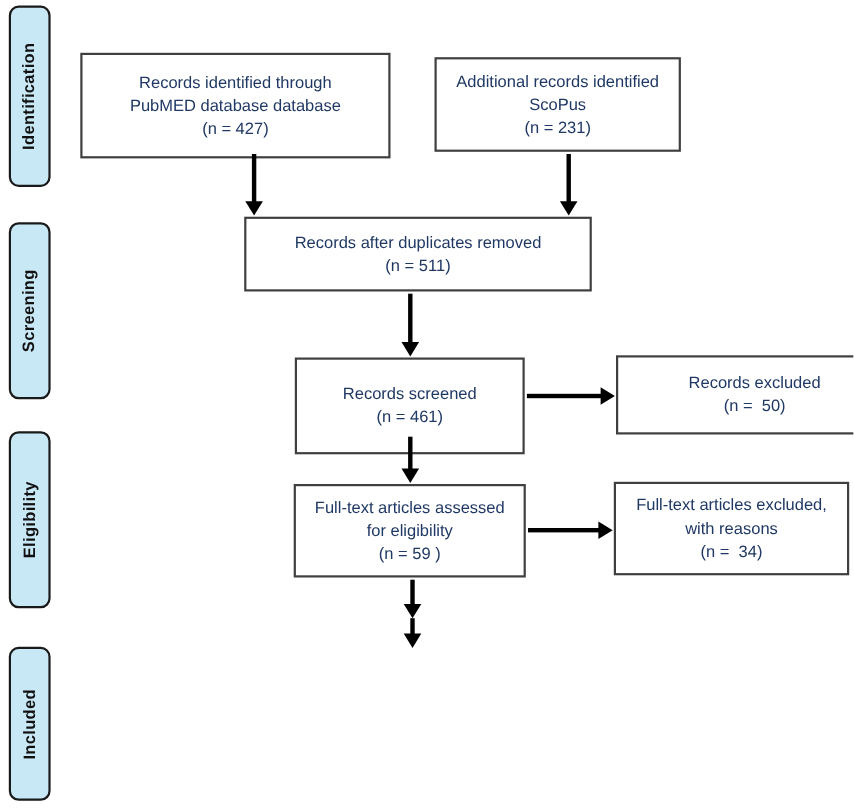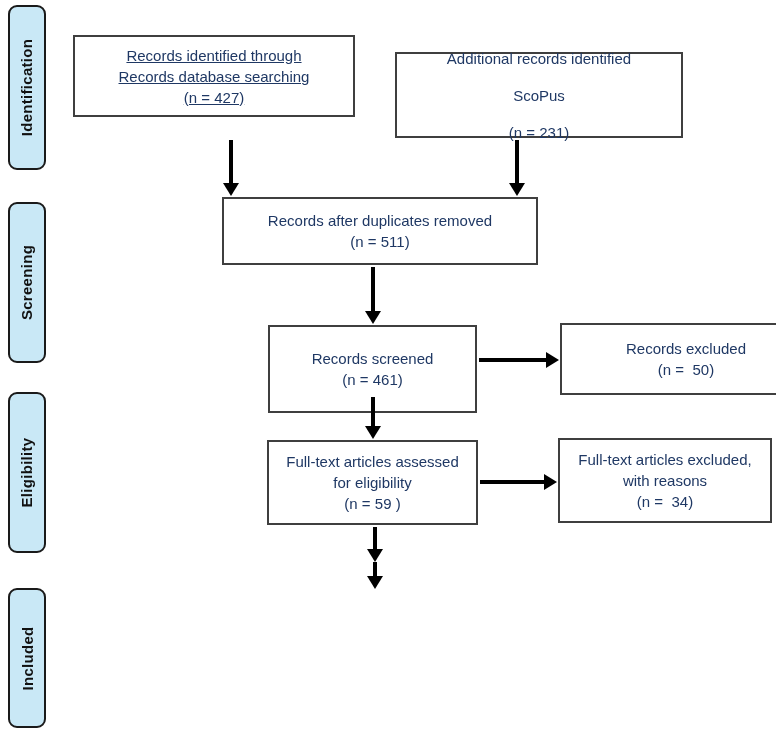"Records identified through" #box-pubmed { height: 82px -> 96px; text-decoration: underline -> none; top: 35px -> 48px }
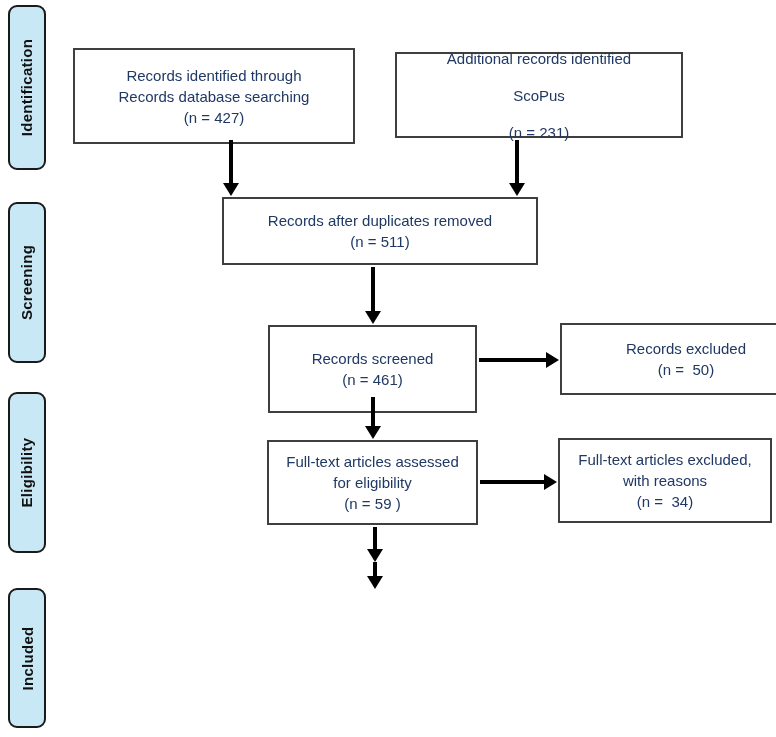"Additional records identified" #box-scopus { gap: 16px -> none; width: 288px -> 224px }
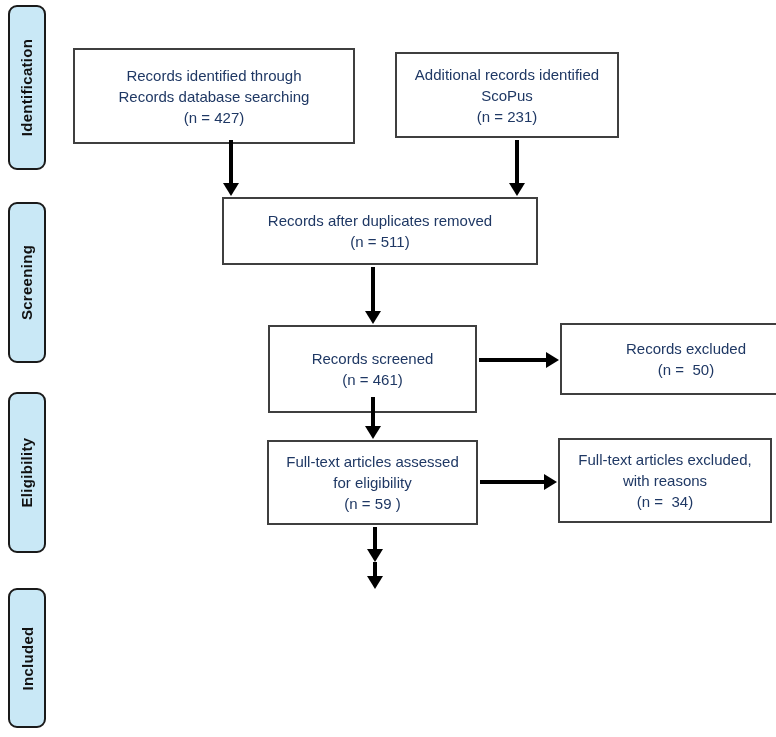"Records database searching" div.line { text: Records database searching -> PubMED database database }
